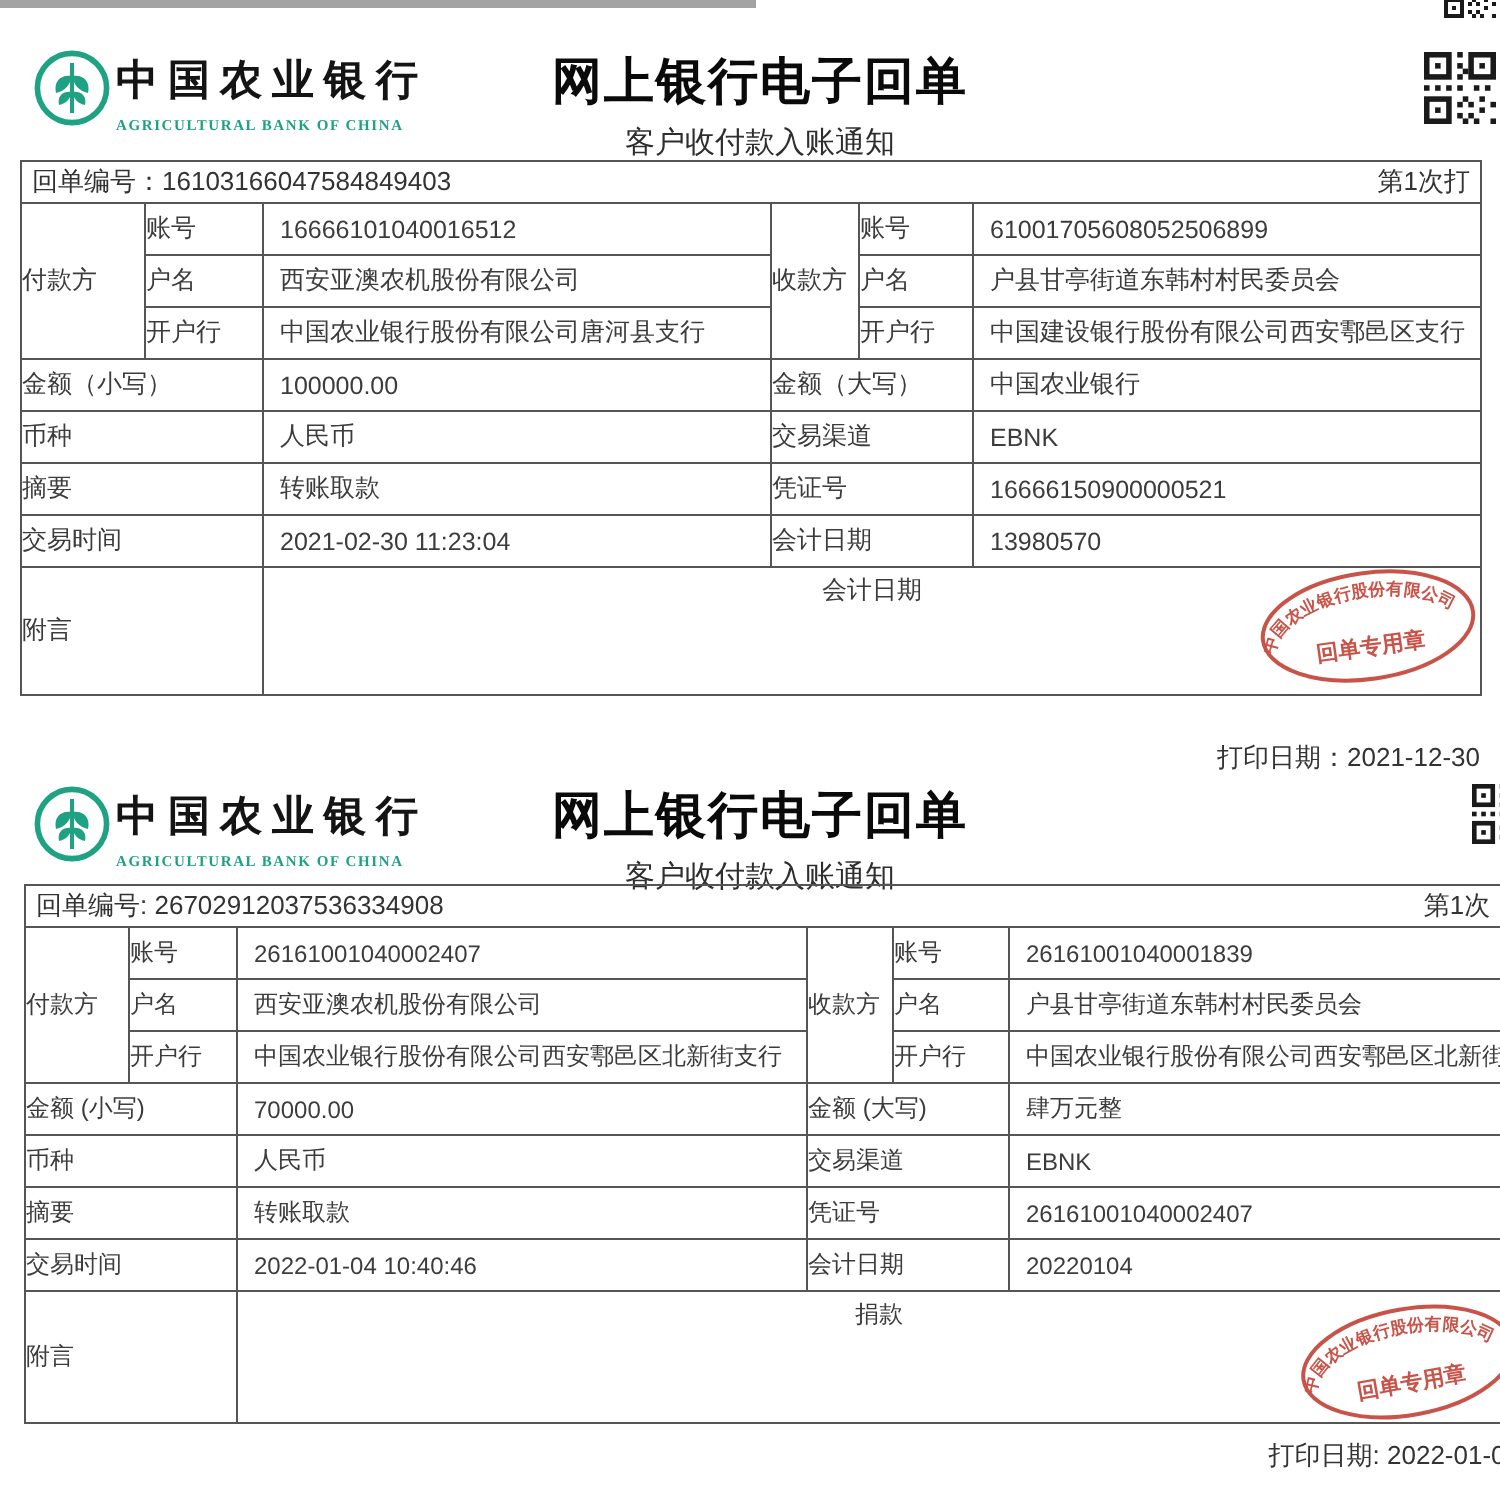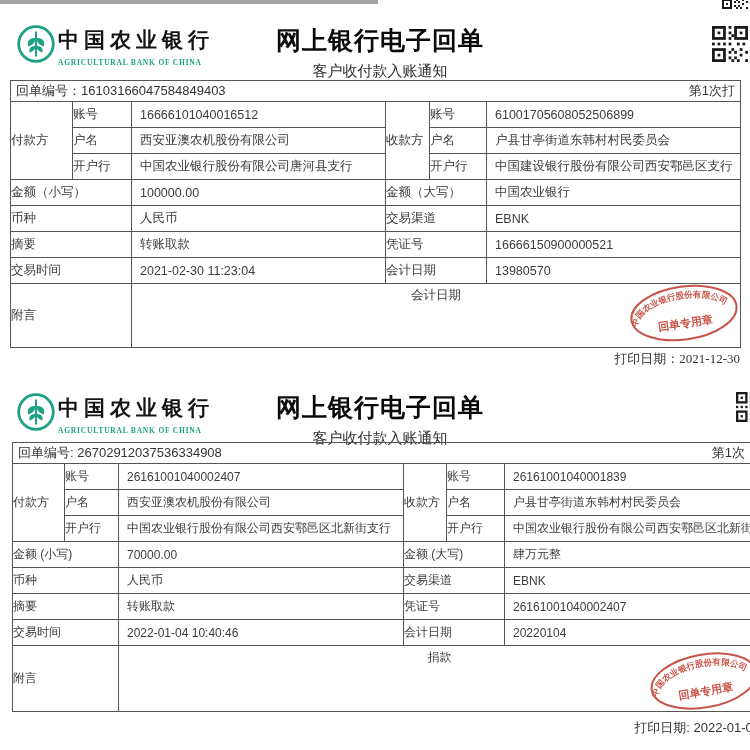"打印日期：2021-12-30" #pd1 { font-family: Liberation Serif, serif -> none; top: 350px -> 370px }
